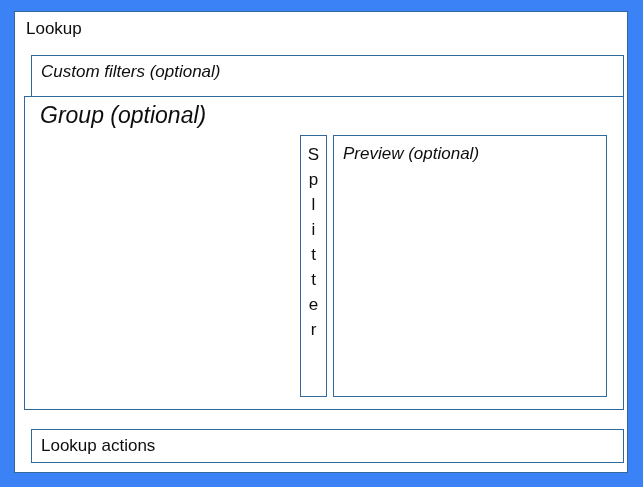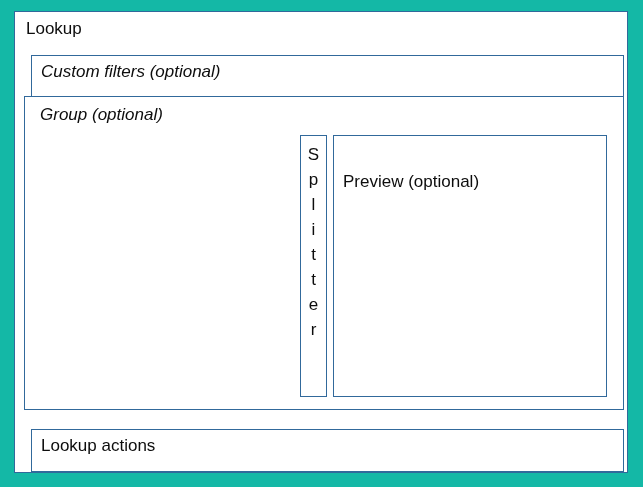"Lookup" #canvas { background: #14b8a6 -> #3b82f6 }
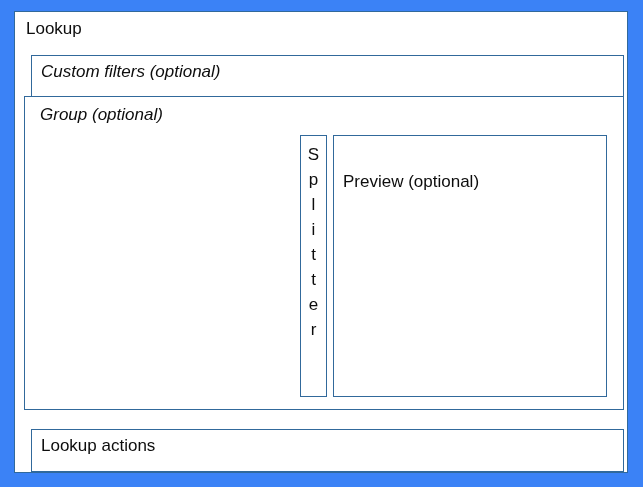"Group (optional)" #group-box > .label { font-size: 17px -> 23px }
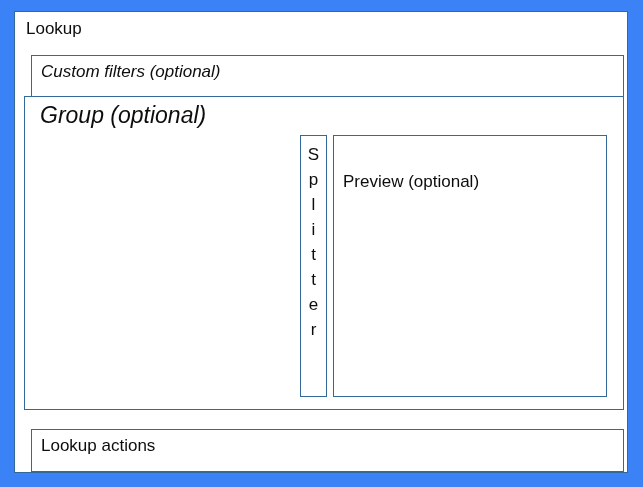"Preview (optional)" #preview-box .label { font-style: none -> italic; margin-top: 28px -> none }
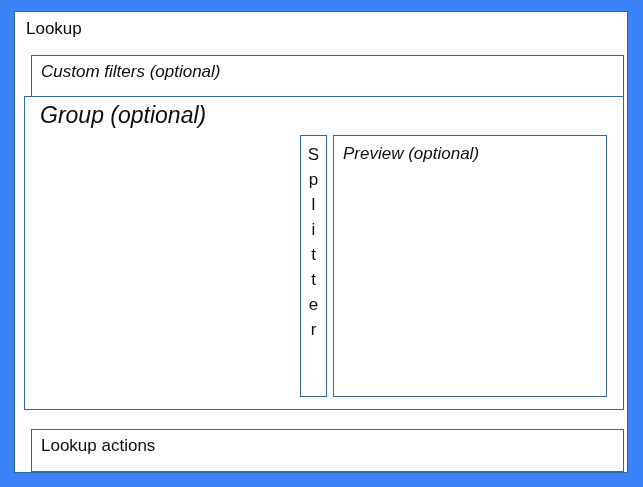"Lookup actions" #lookup-actions-box { height: 43px -> 34px }
